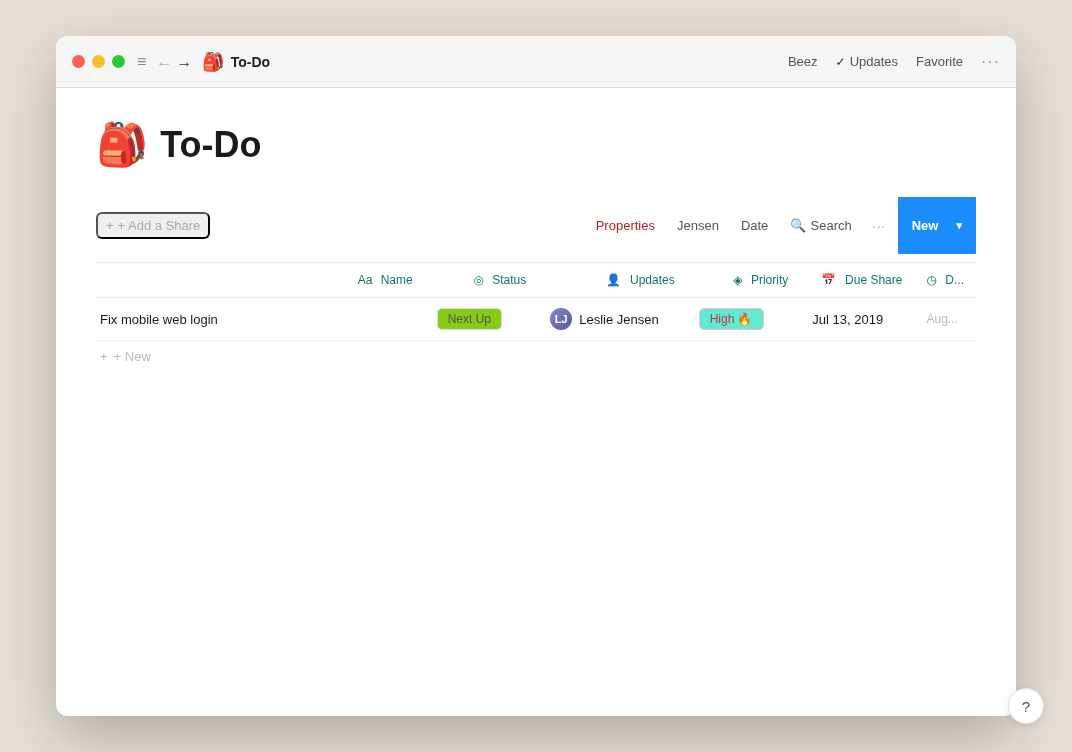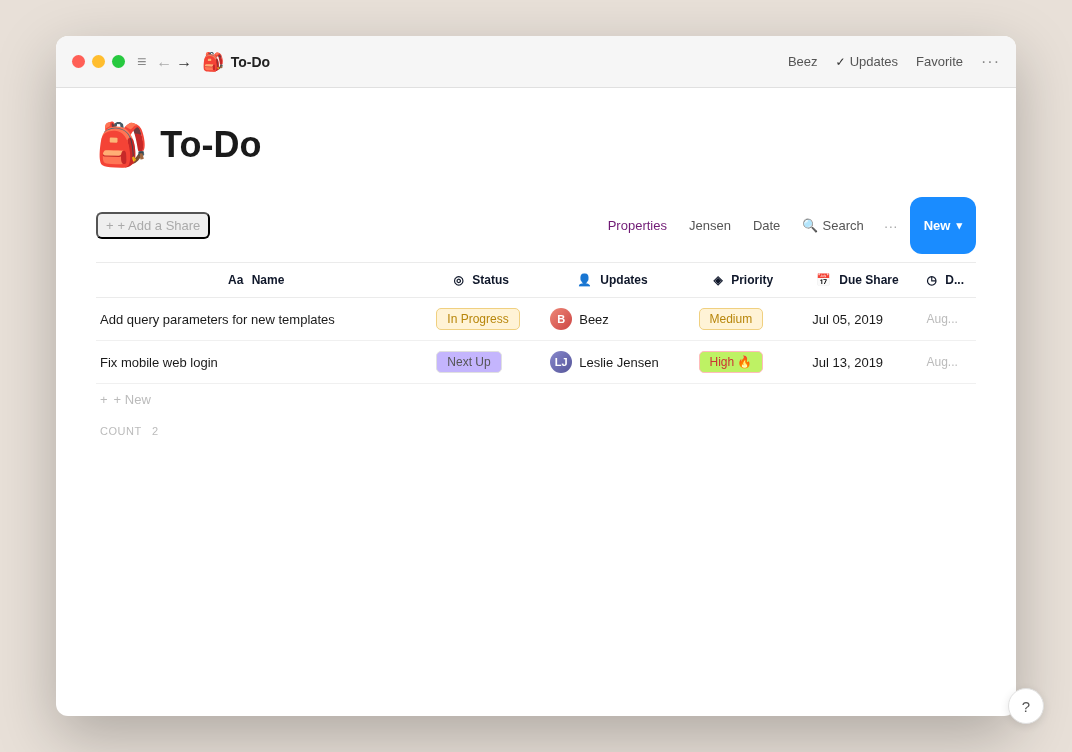"Properties" .properties-btn { color: #701a75 -> #b91c1c }
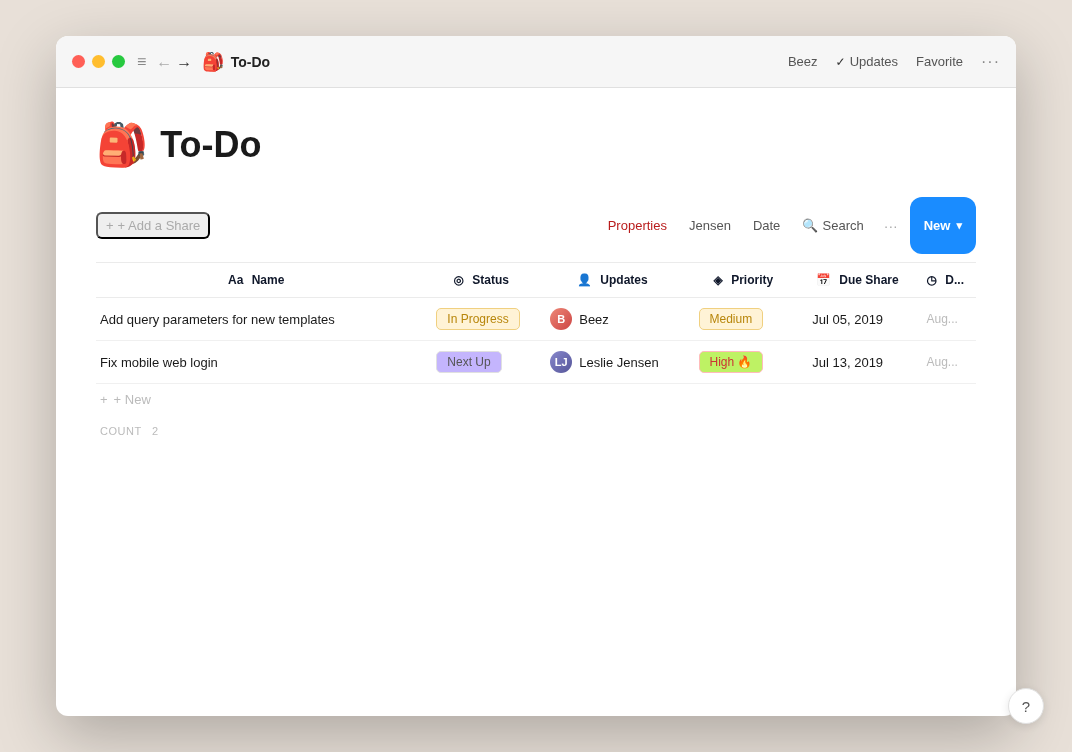"New" .new-btn { border-radius: 12px -> 1px; gap: 6px -> 18px }
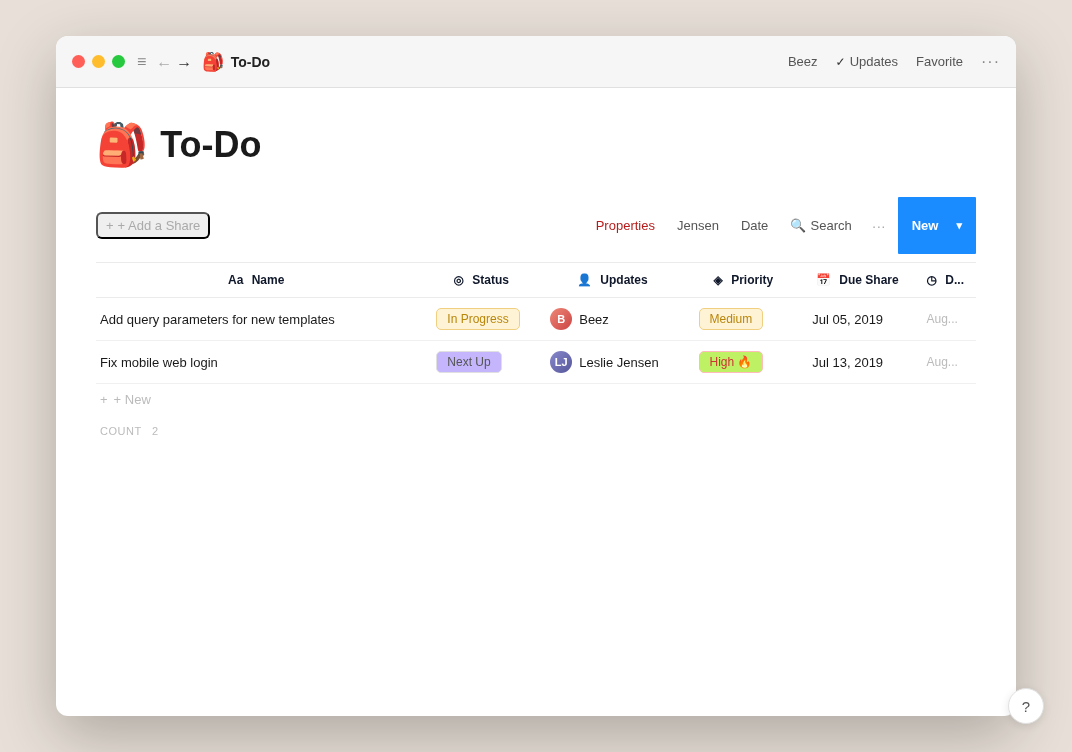"Aa Name" thead th { color: #0f172a -> #0f766e; font-weight: 700 -> 400; text-align: center -> right }
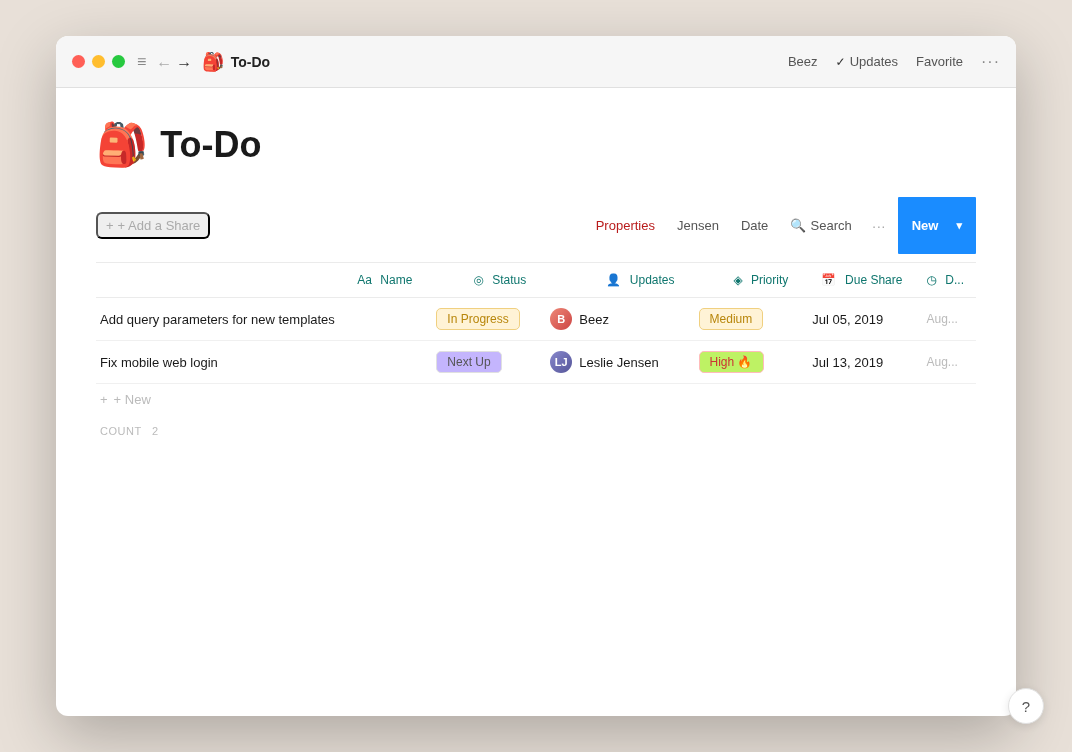"Add query parameters for new" tr { html: <tr> <td>Add query parameters for new templates</td> <td> <span>In Progress</span> </td> <td> <div> <div>B</div> <span>Beez</span> </div> </td> <td> <span>Medium</span> </td> <td>Jul 05, 2019</td> <td>Aug...</td> </tr> -> none }
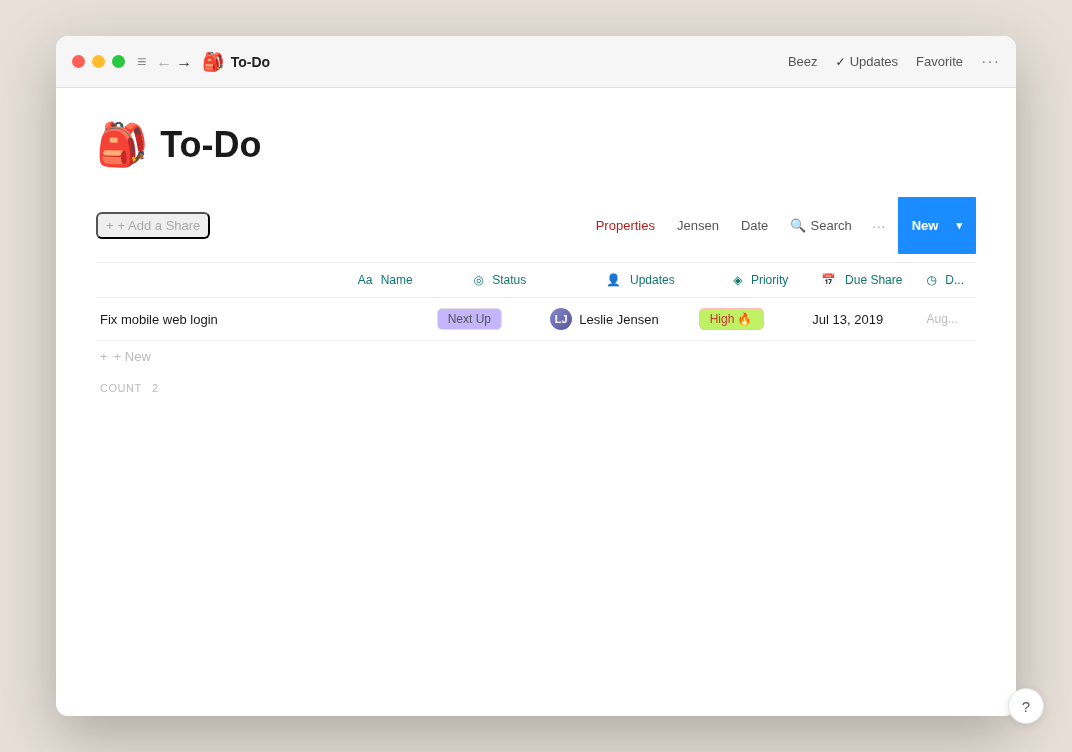"Next Up" .badge-nextup { background: #c4b5fd -> #84cc16 }
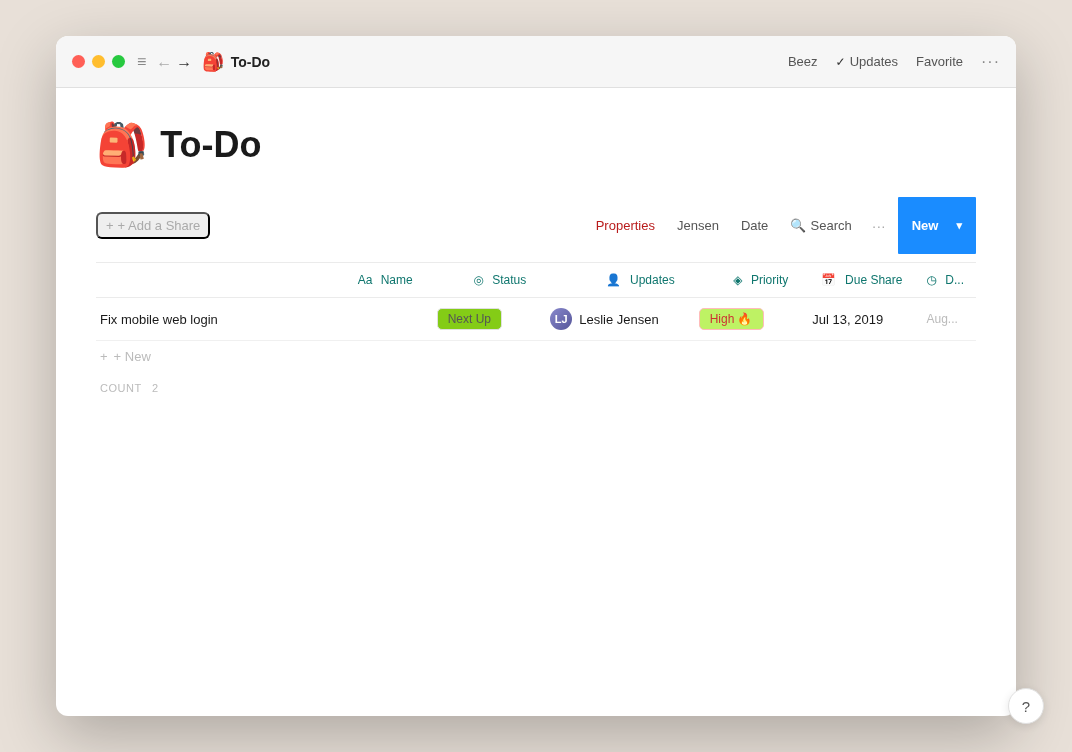"High 🔥" .badge-high { background: #bef264 -> #5eead4 }
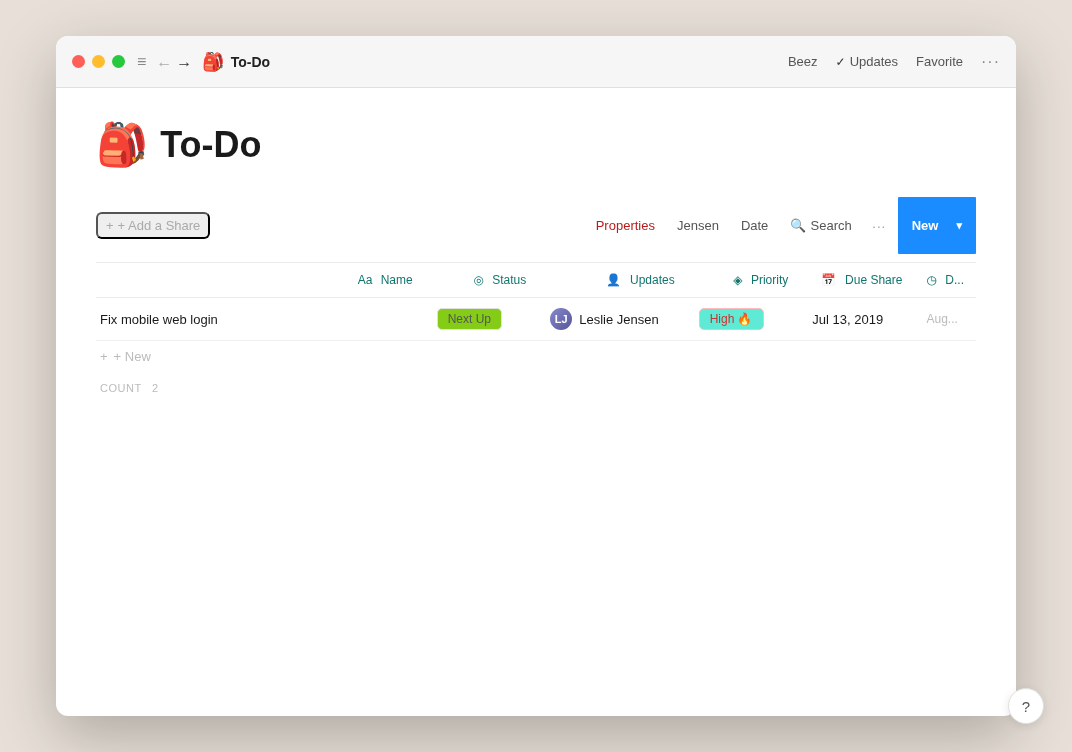"COUNT 2" div.count-row { html: <div> <span>COUNT</span> &nbsp; <span>2</span> </div> -> none }
